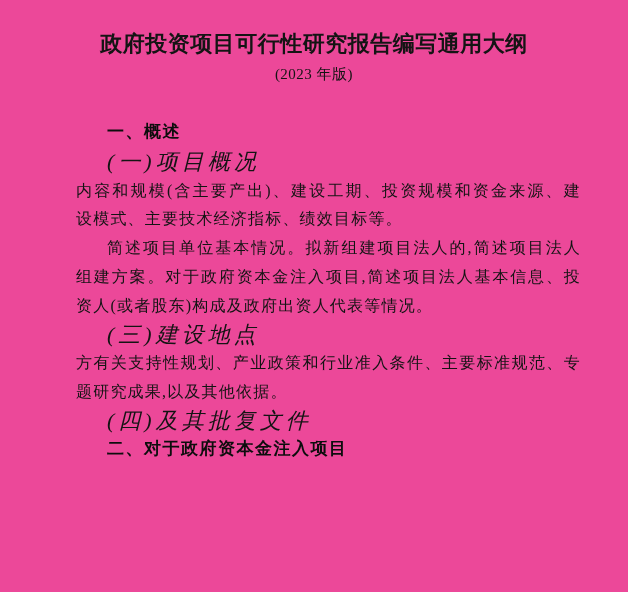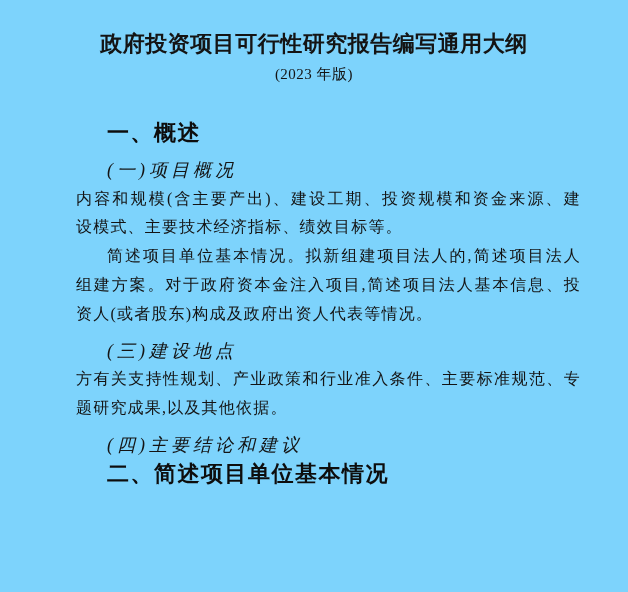"政府投资项目可行性研究报告编写通用大纲" .page { background: #7dd3fc -> #ec4899 }
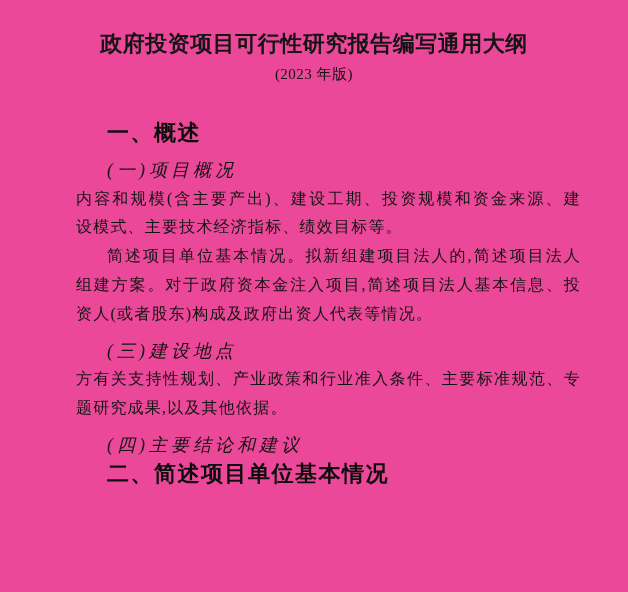"一、概述" .line.heading1 { font-family: Liberation Sans, sans-serif -> Liberation Mono, monospace; font-size: 22px -> 17px }
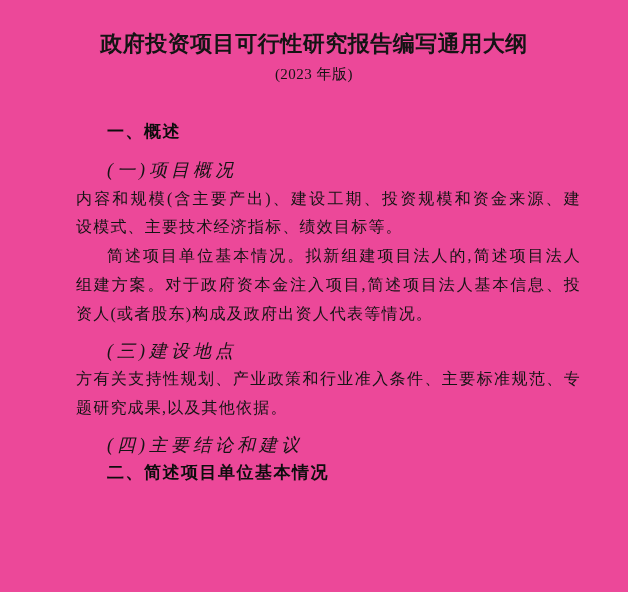"(一)项目概况" .line.heading2 { font-size: 18px -> 22px; margin-top: 8px -> none }
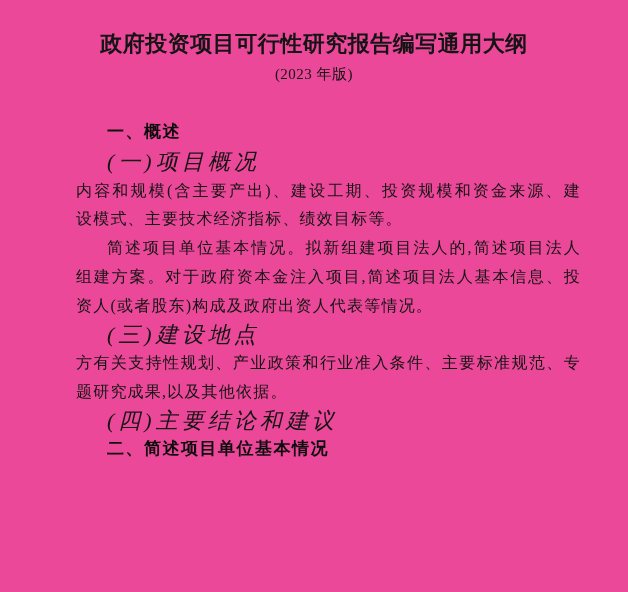"(四)主要结论和建议" div.line { text: 主要结论和建议 -> 及其批复文件 }
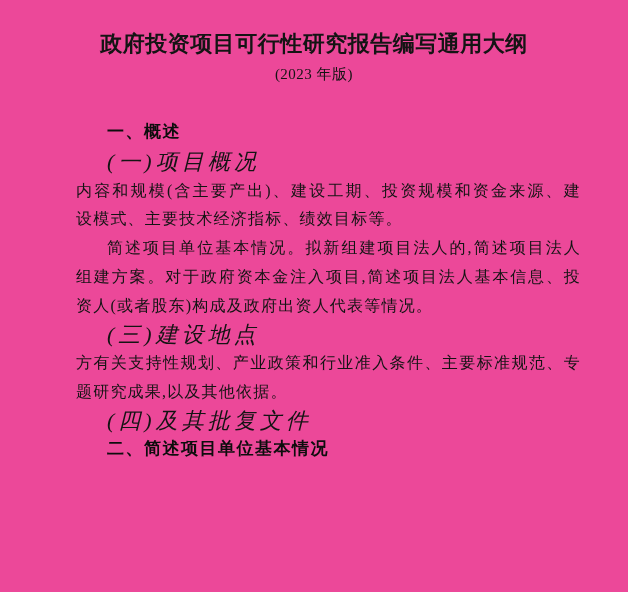"二、简述项目单位基本情况" div.line { text: 简述项目单位基本情况 -> 对于政府资本金注入项目 }
